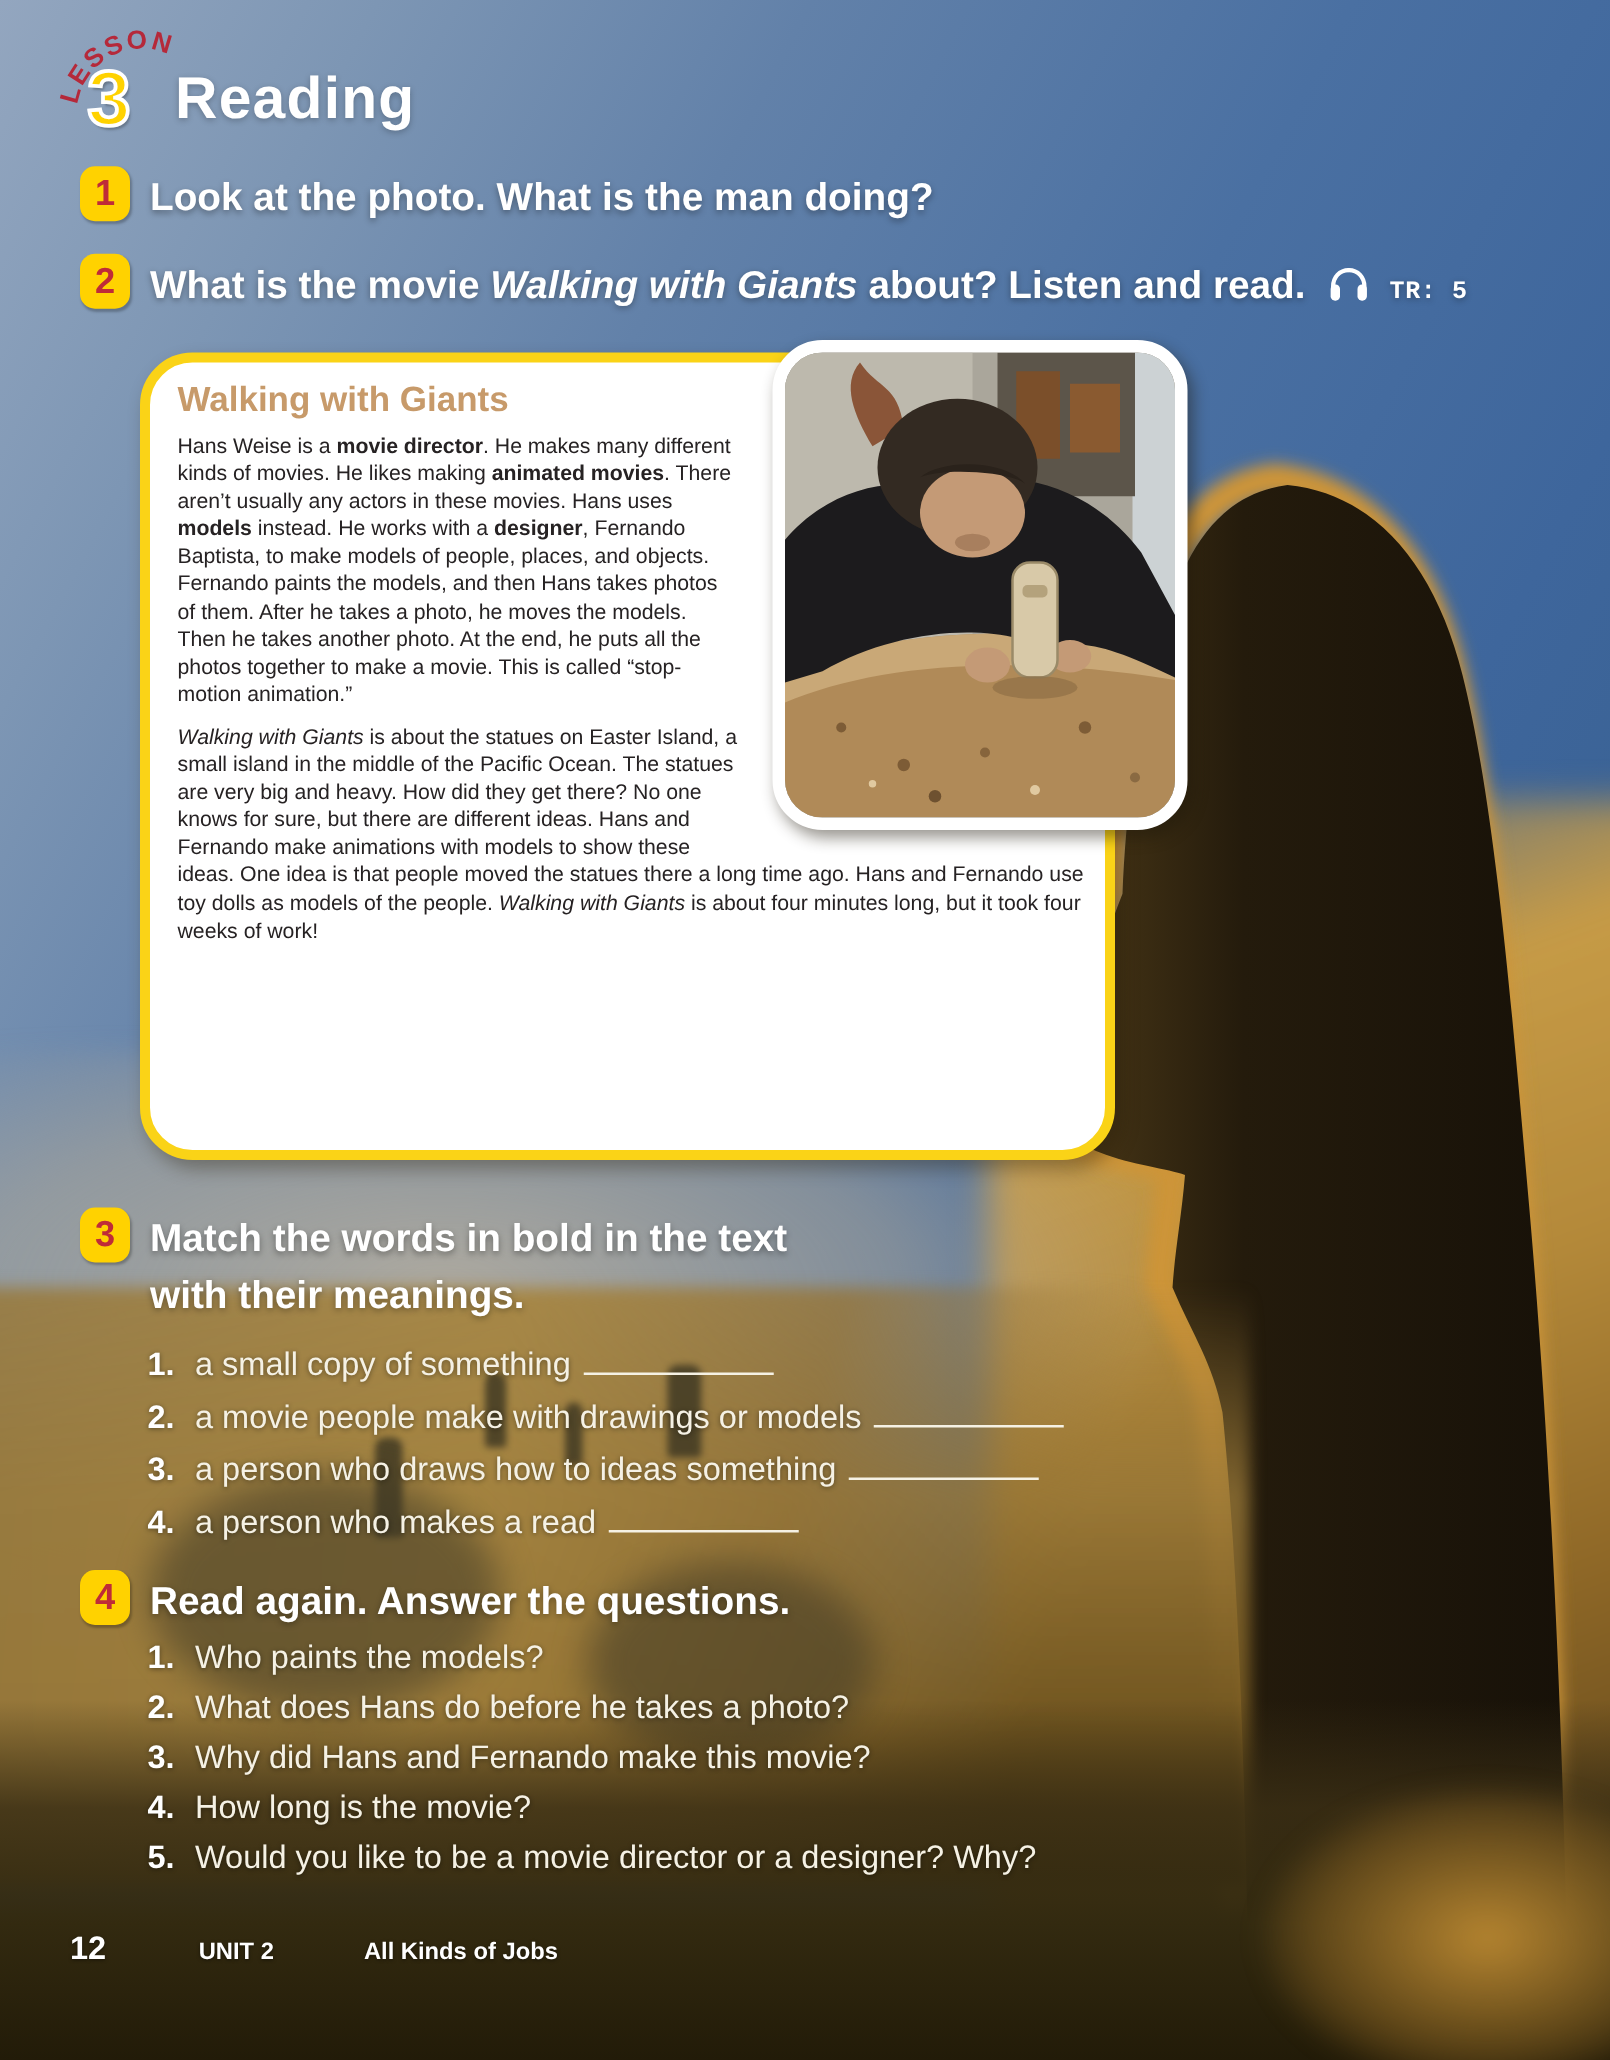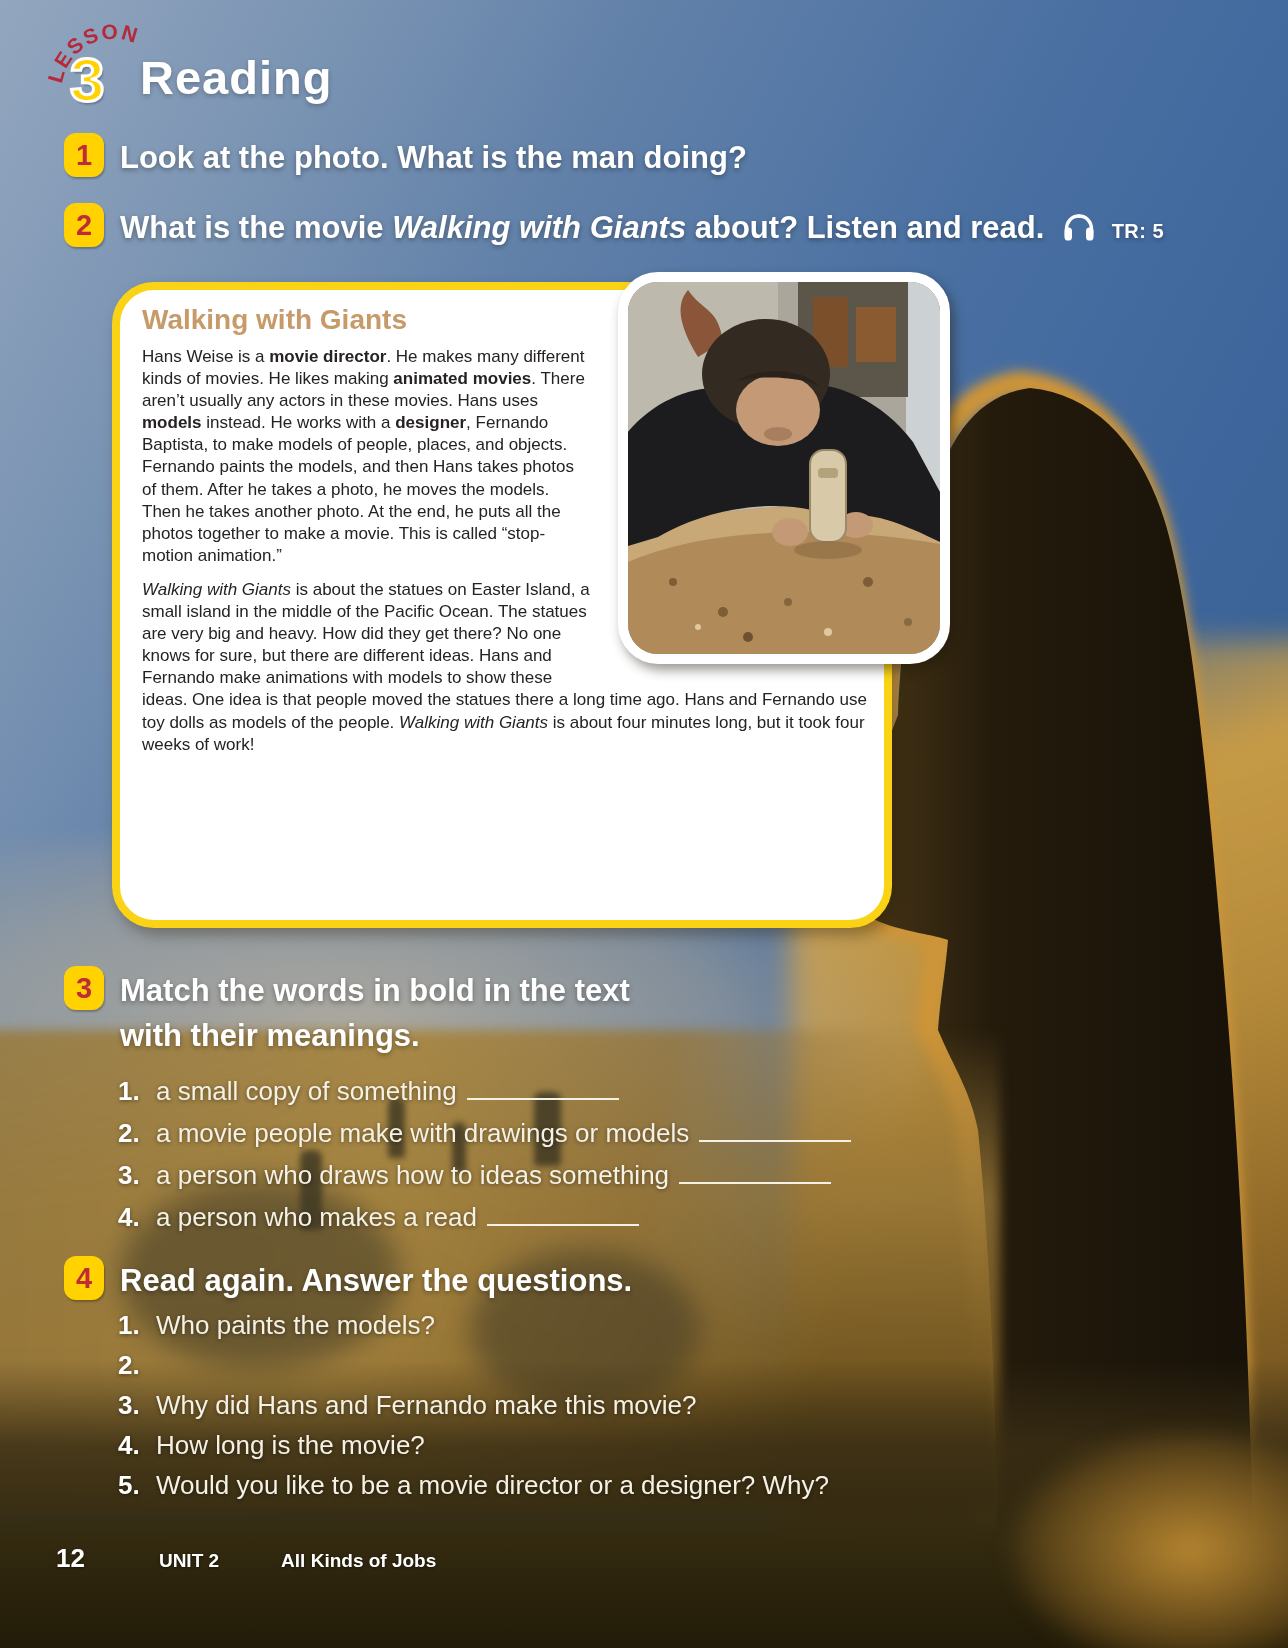"TR: 5" .tr { font-family: none -> Liberation Mono, monospace }
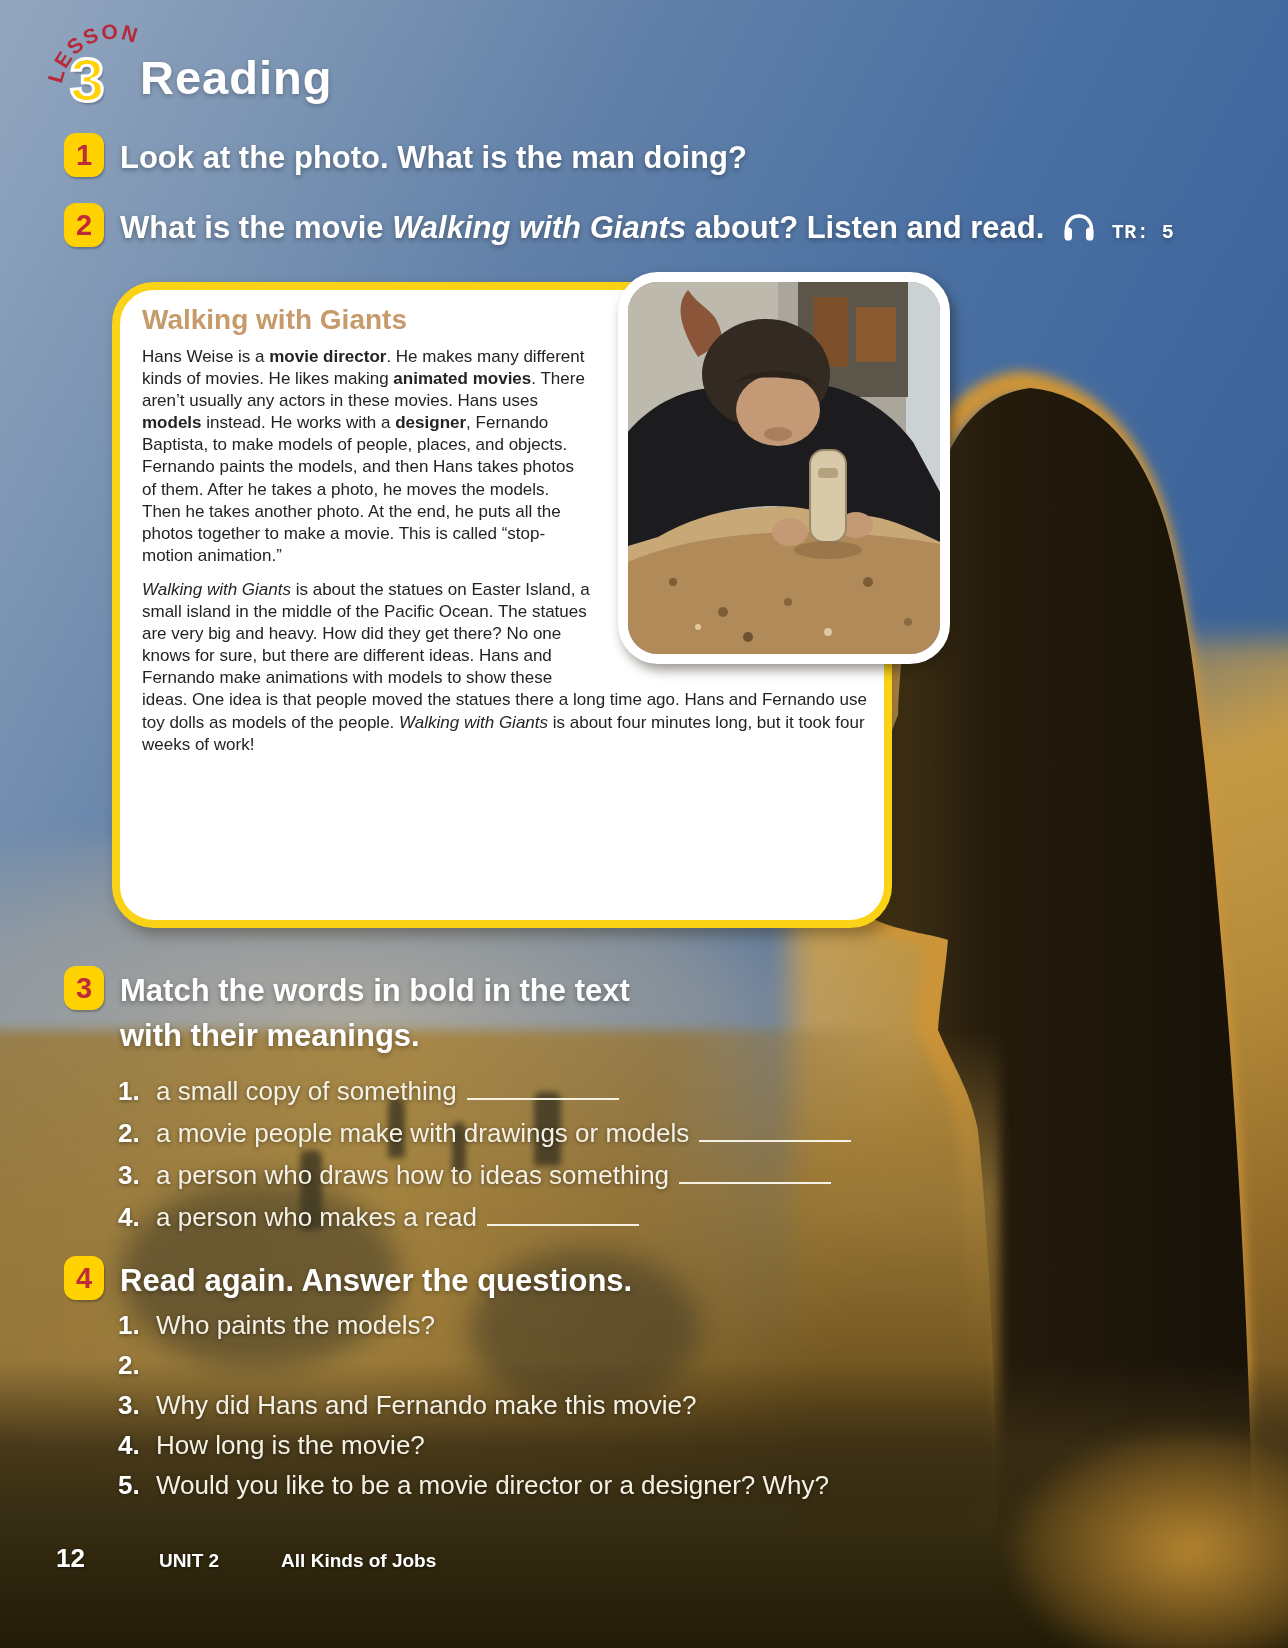"What does Hans do before" span { html: none -> <span>What does Hans do before he takes a photo?</span> }
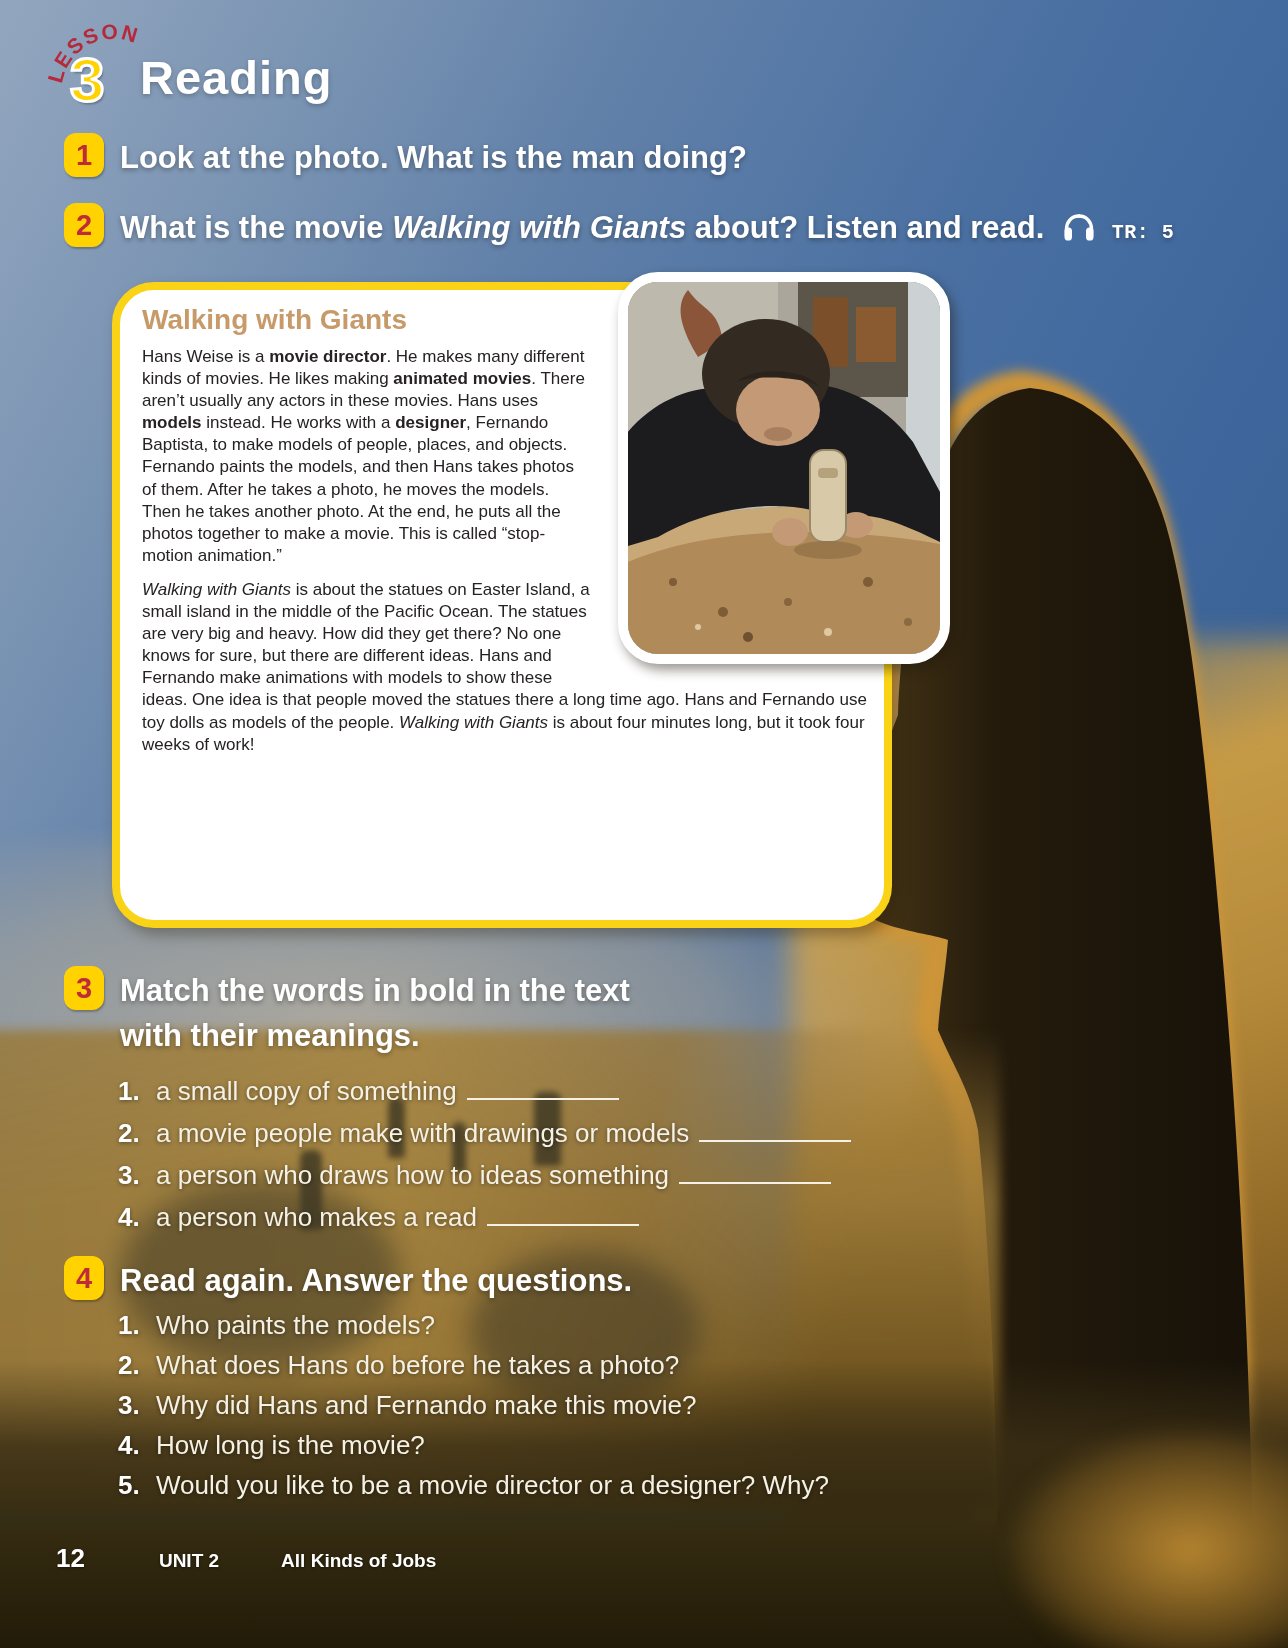"All Kinds of Jobs" .footer .unit-title { margin-left: 26px -> 36px }
